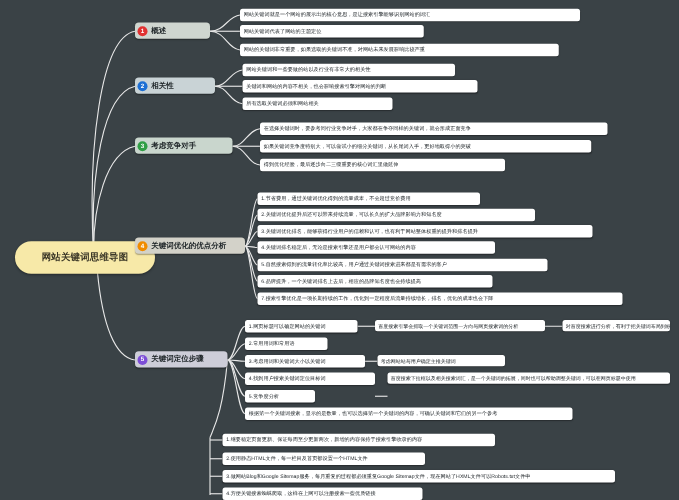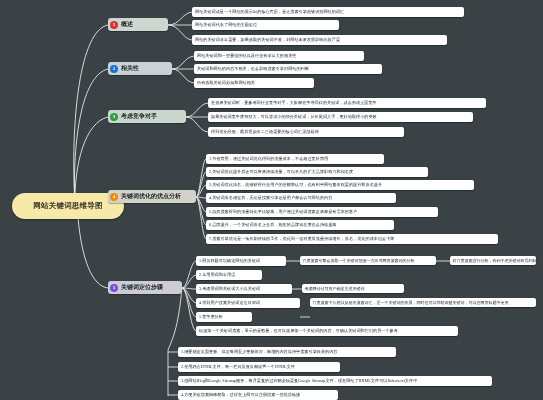"网站关键词思维导图" #canvas { font-family: Liberation Serif, serif -> none }
